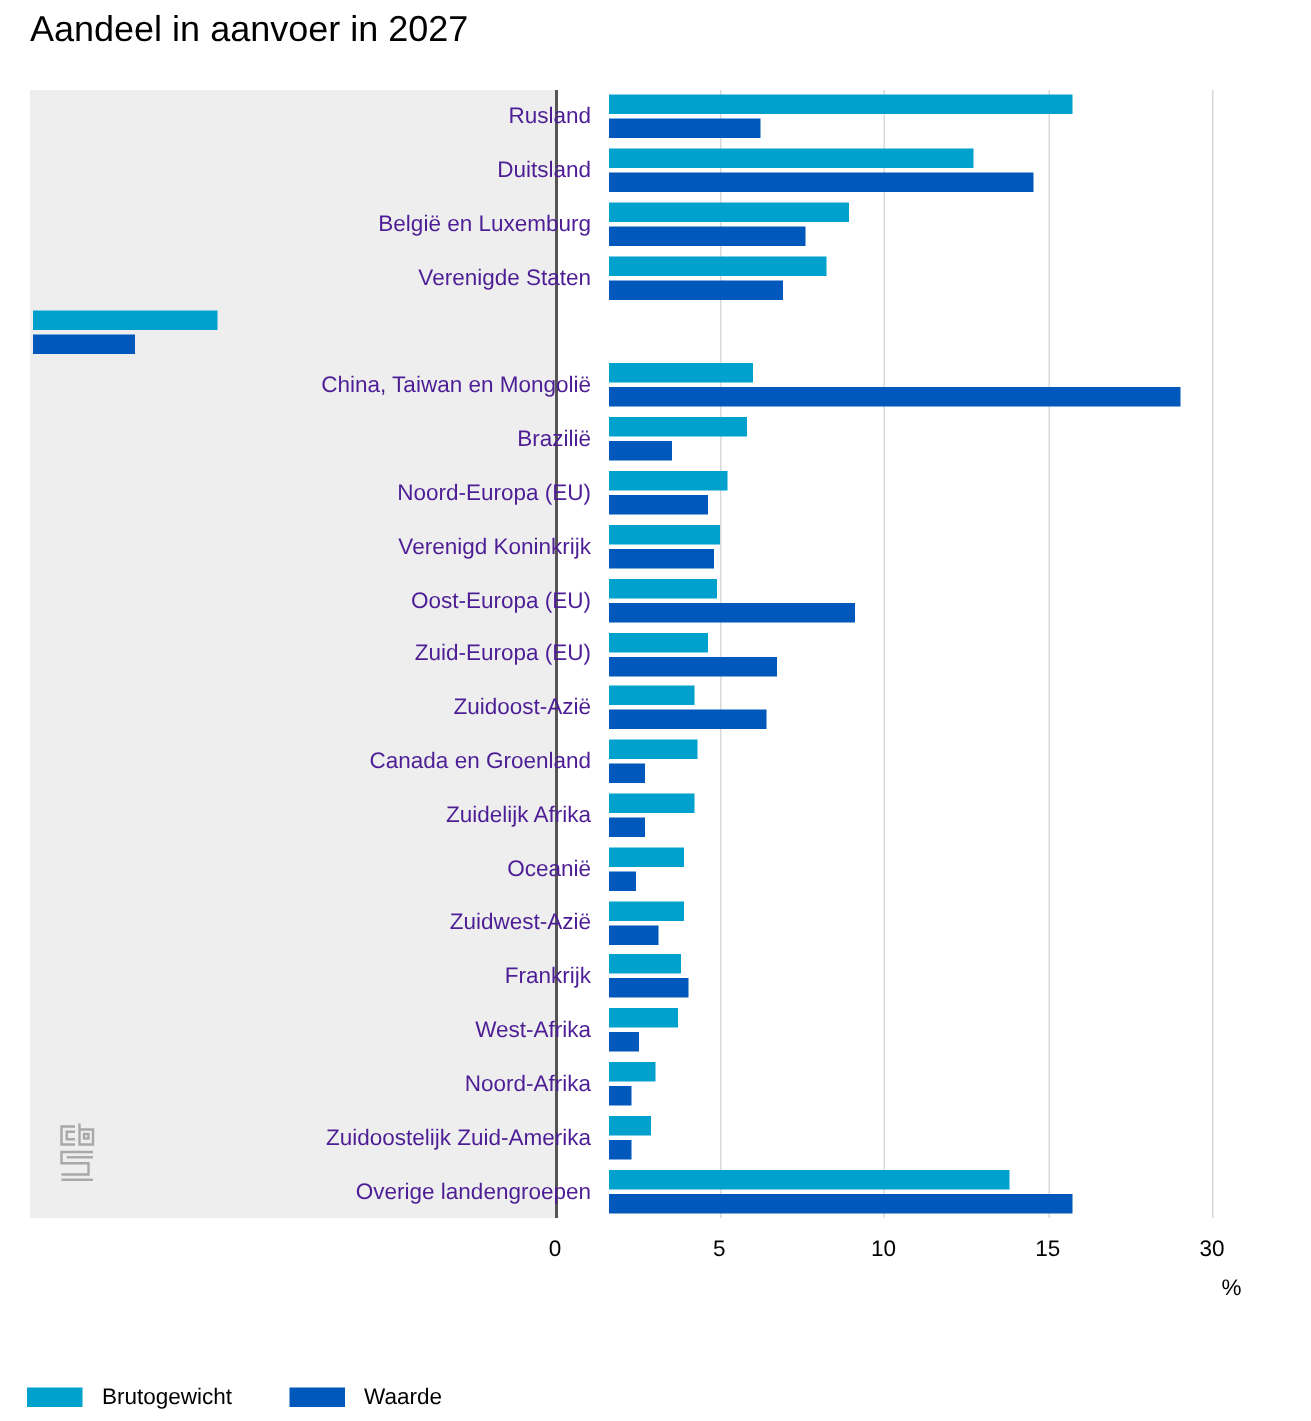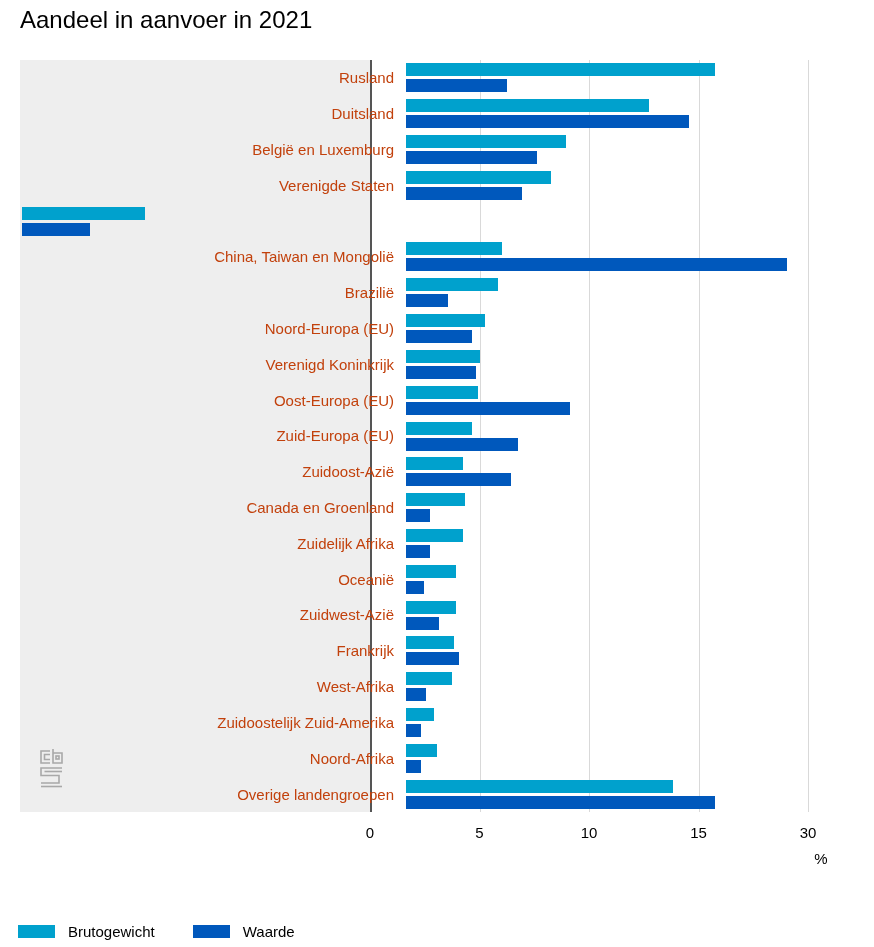"Aandeel in aanvoer in 2021" h1.title { text: 2021 -> 2027 }
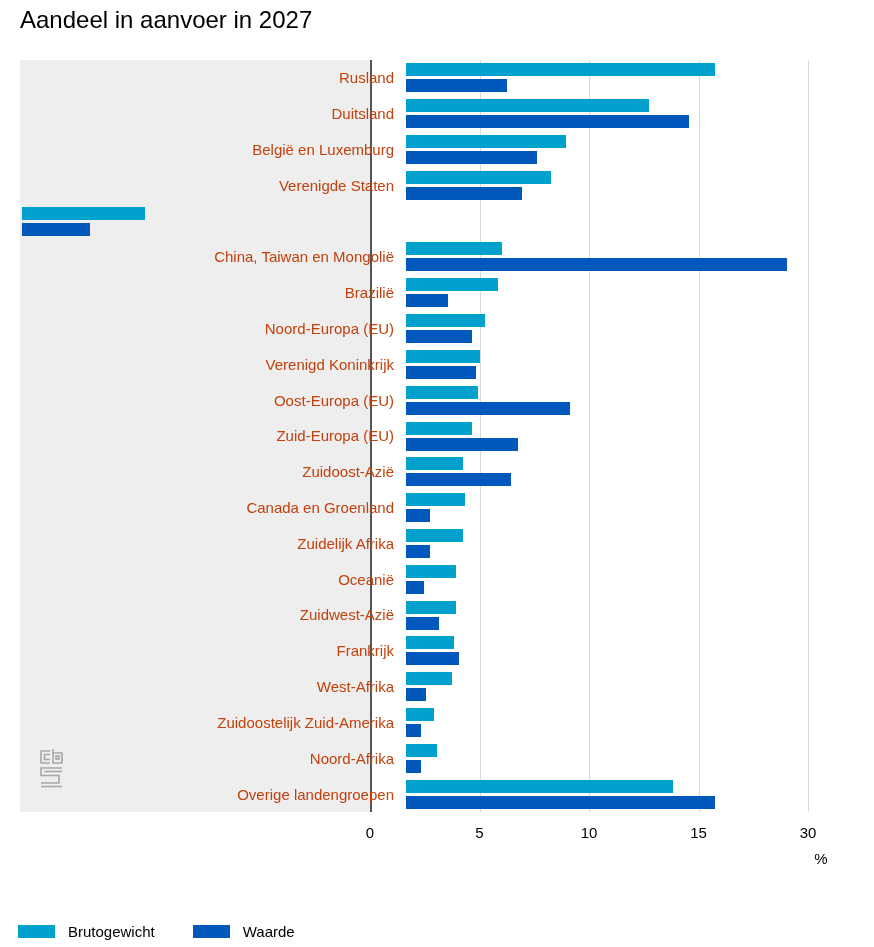"Rusland" .cat-label { color: #c2410c -> #4c1d95 }
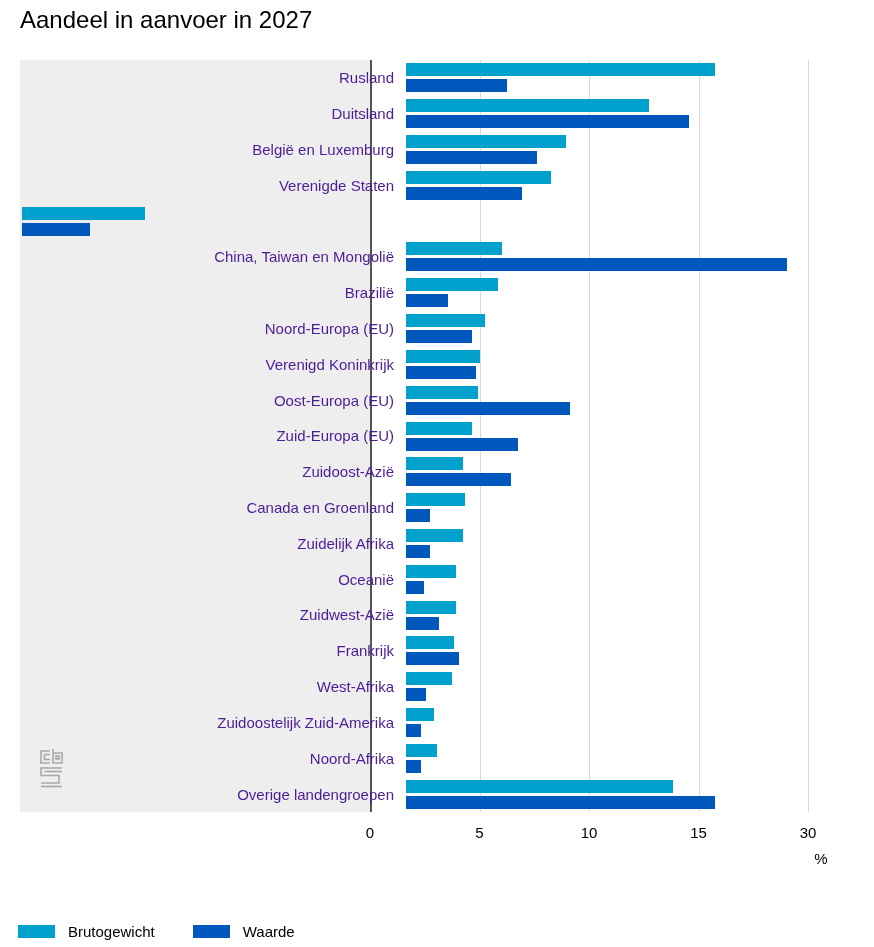"Zuidoostelijk Zuid-Amerika" div.row { order: before "Noord-Afrika" -> after "Noord-Afrika" }
